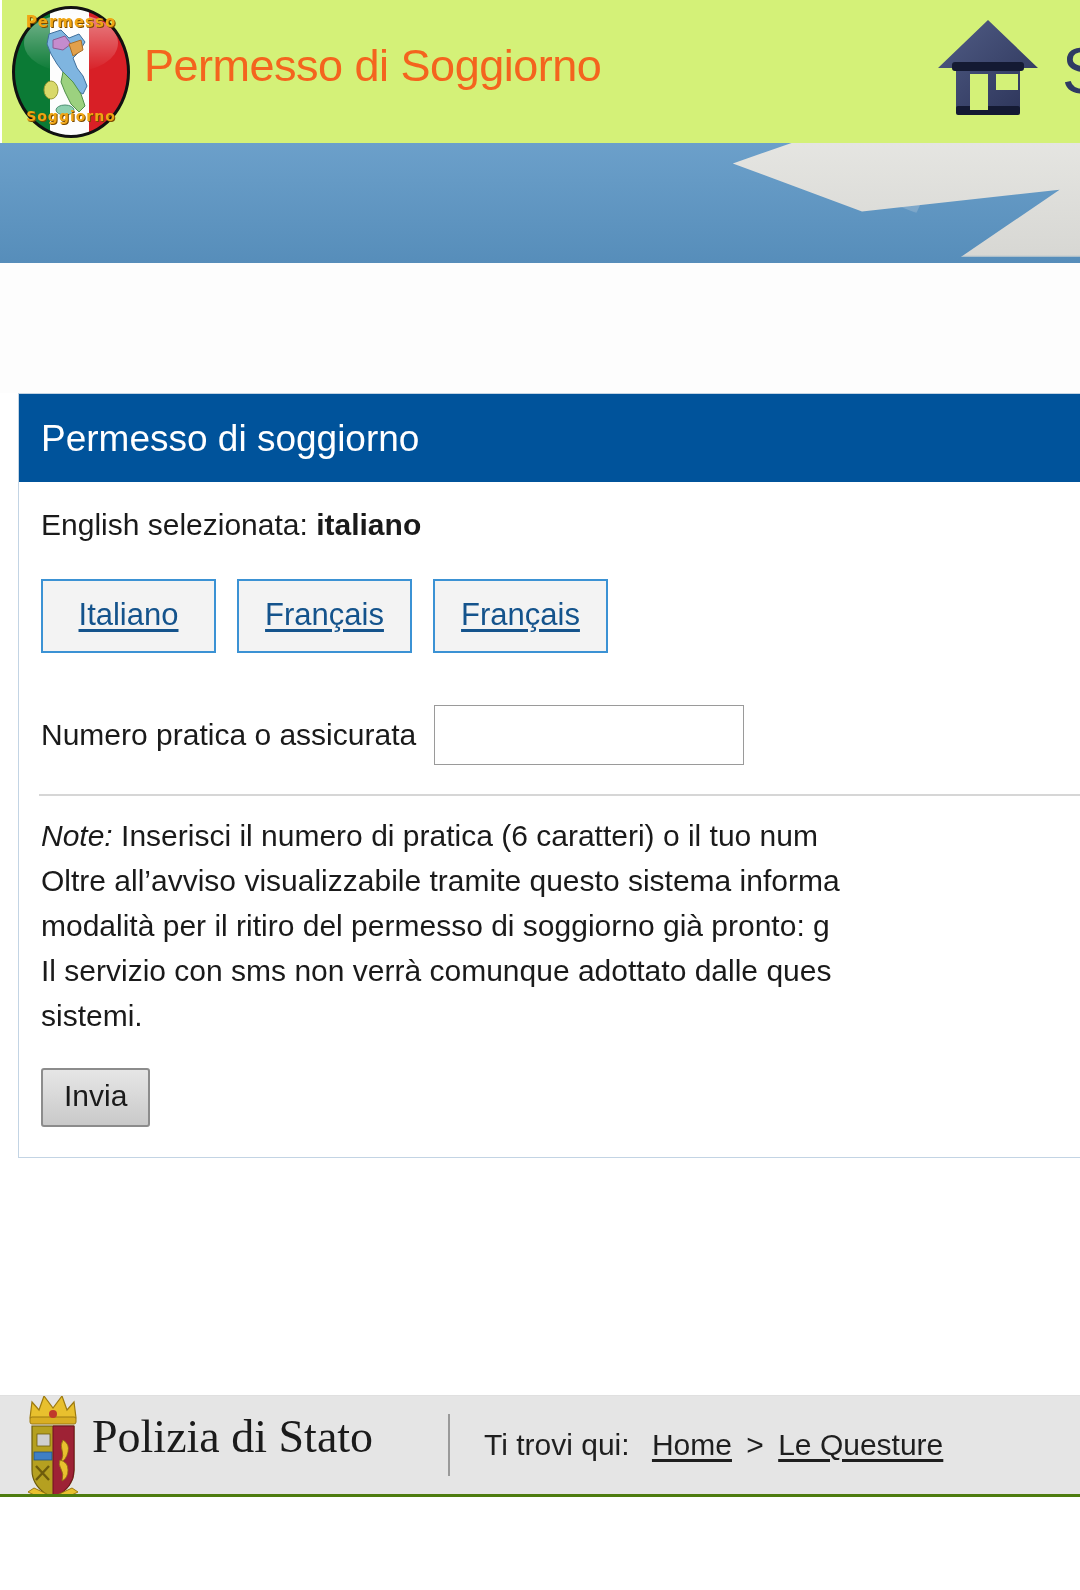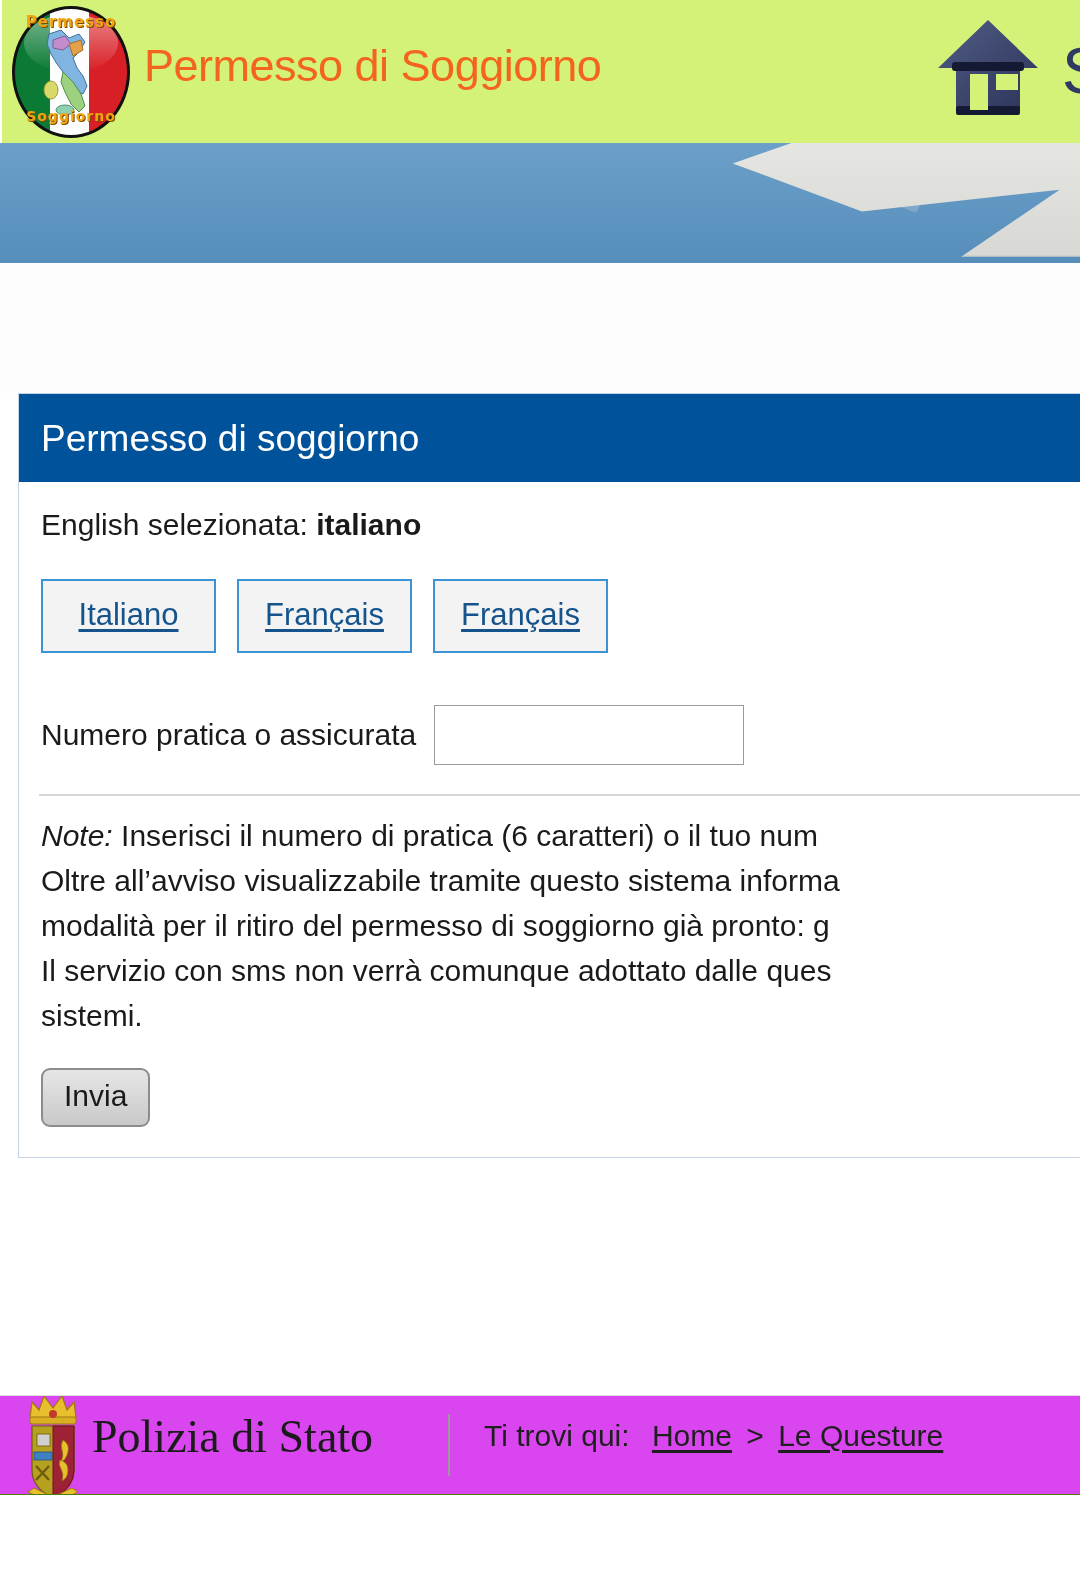"Invia" .submit-btn { border-radius: 9px -> 3px }
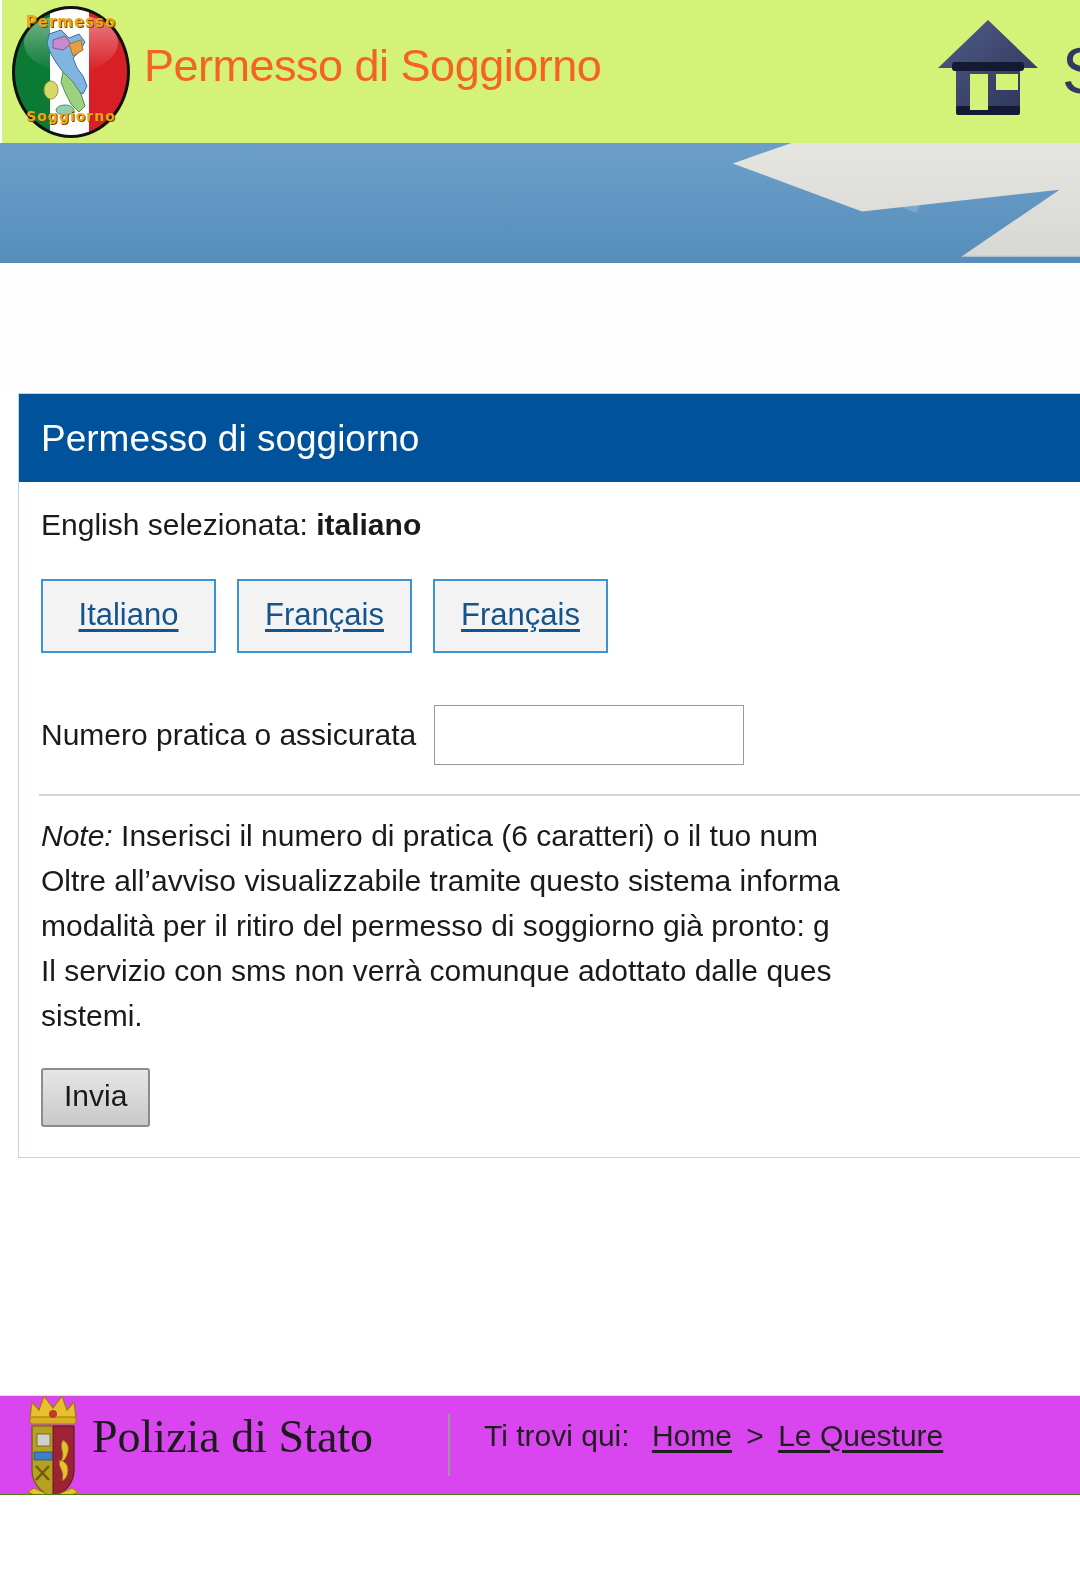"Polizia di Stato" .footer { background: #d946ef -> #e5e5e5; border-bottom: 1px solid #4d7c0f -> 3px solid #4d7c0f }
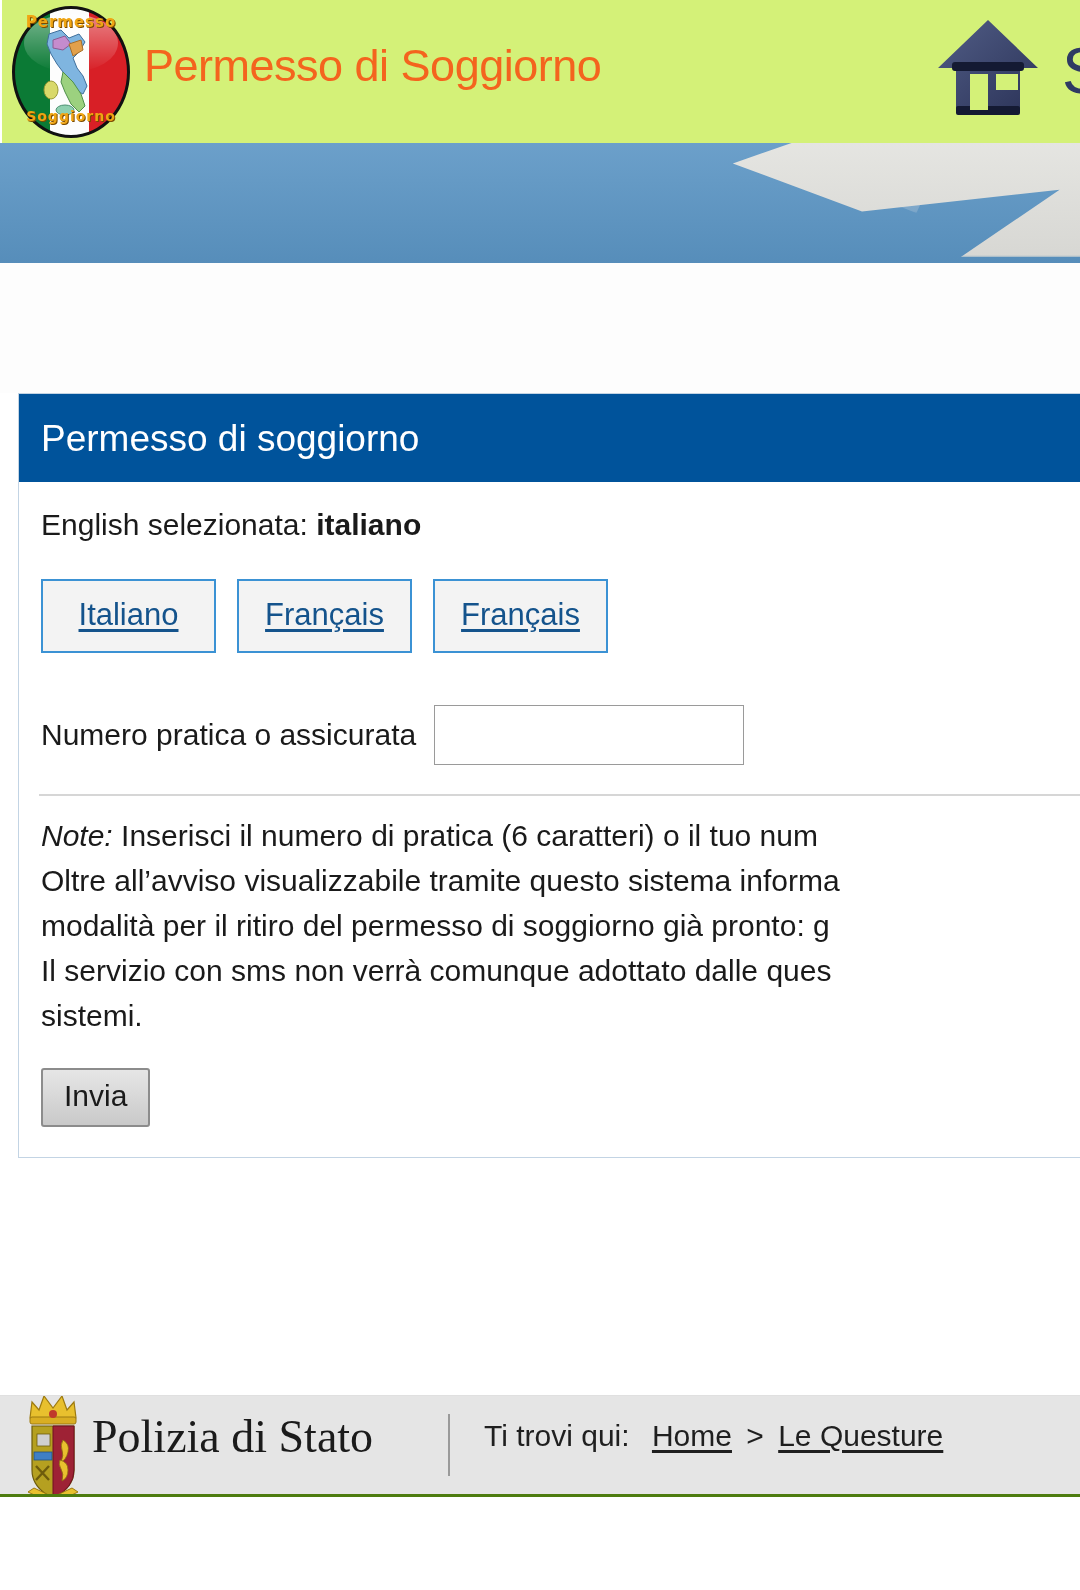"Ti trovi qui: Home >" .breadcrumb { top: 23px -> 32px }
